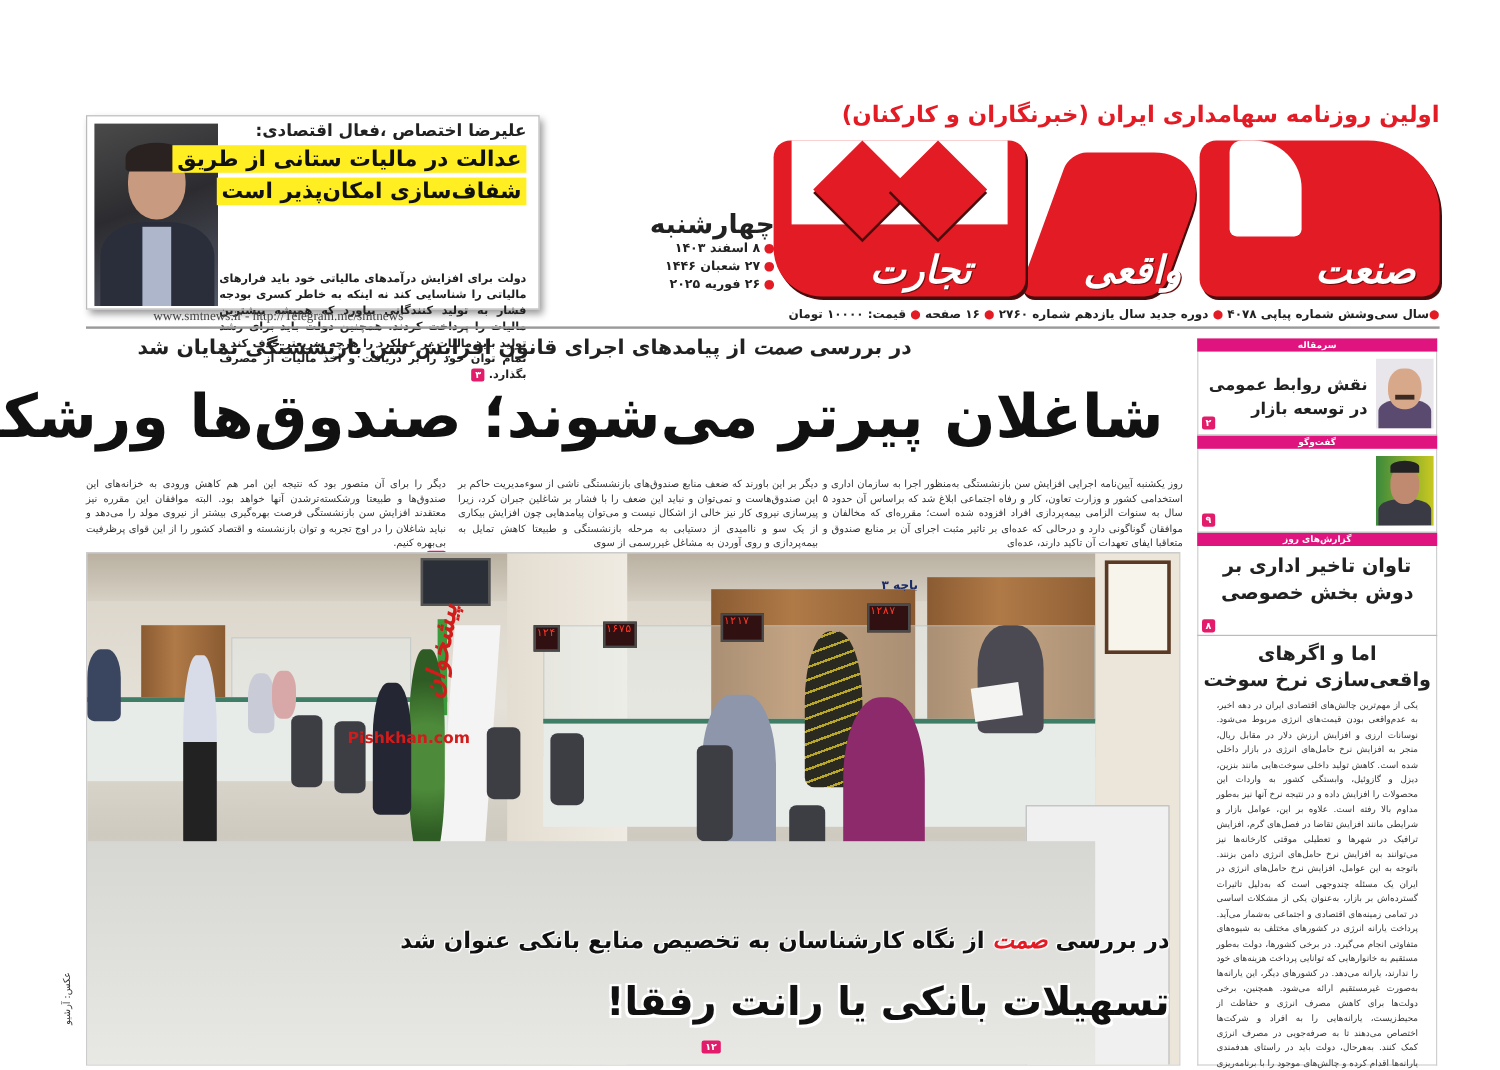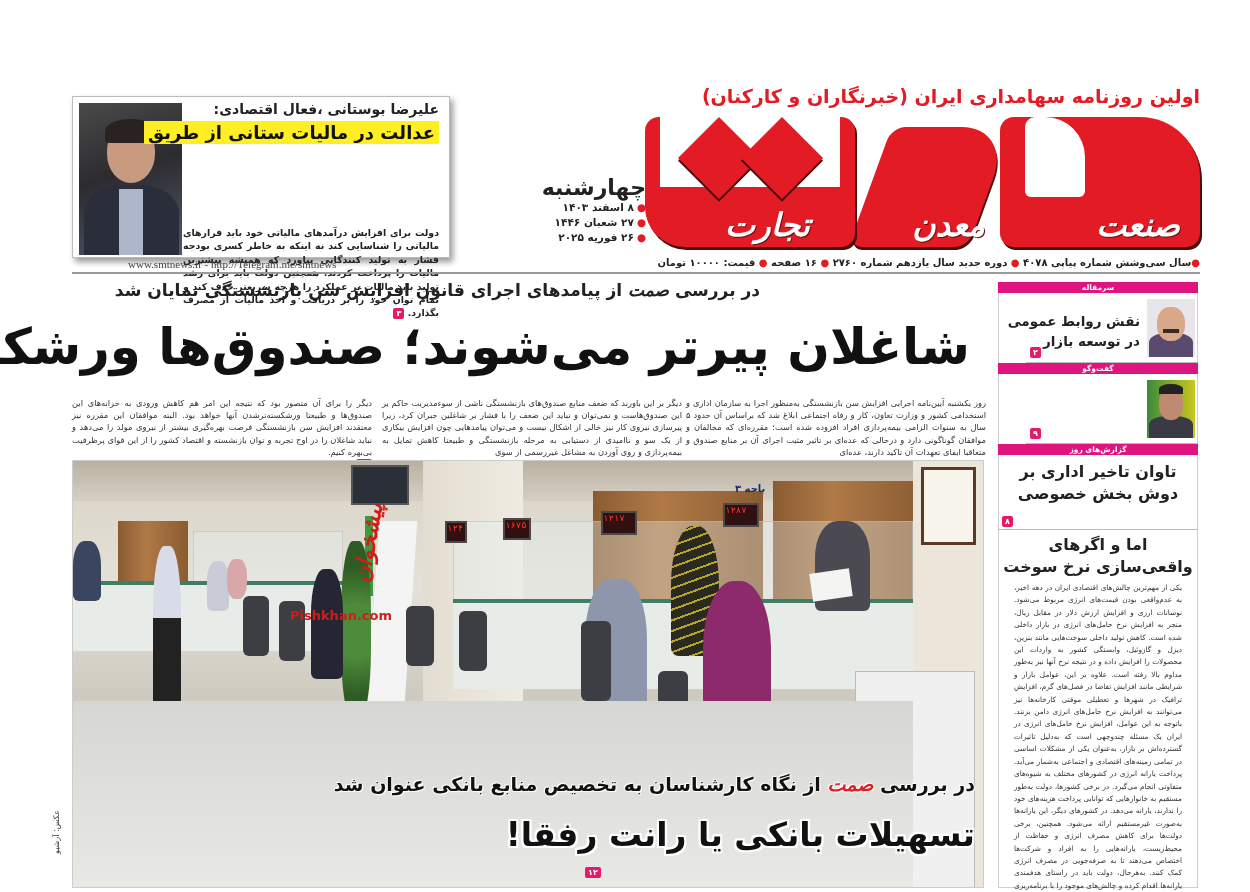"علیرضا بوستانی ،فعال اقتصادی:" div.top-kicker { text: بوستانی -> اختصاص }
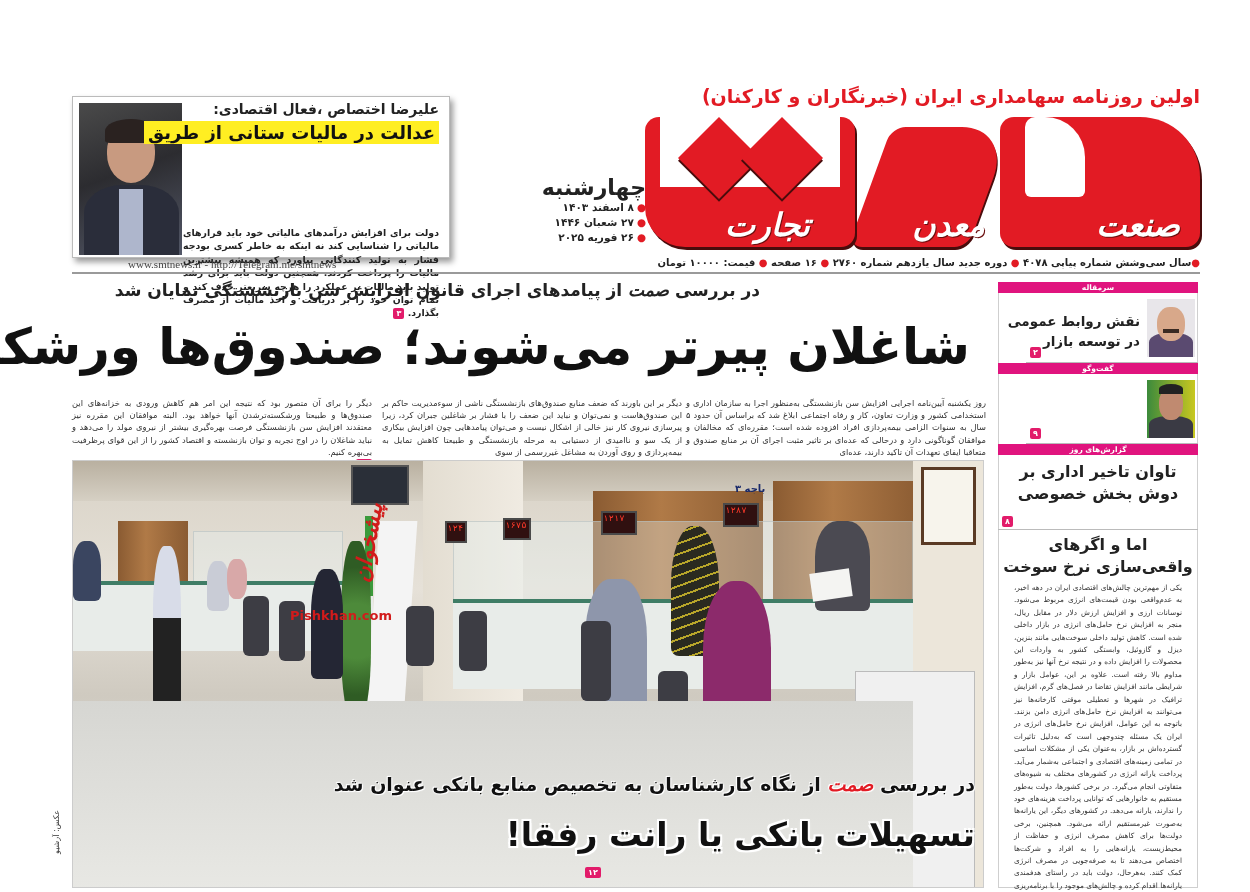"شفاف‌سازی امکان‌پذیر است" div.top-headline { html: none -> <div>شفاف‌سازی امکان‌پذیر است</div> }
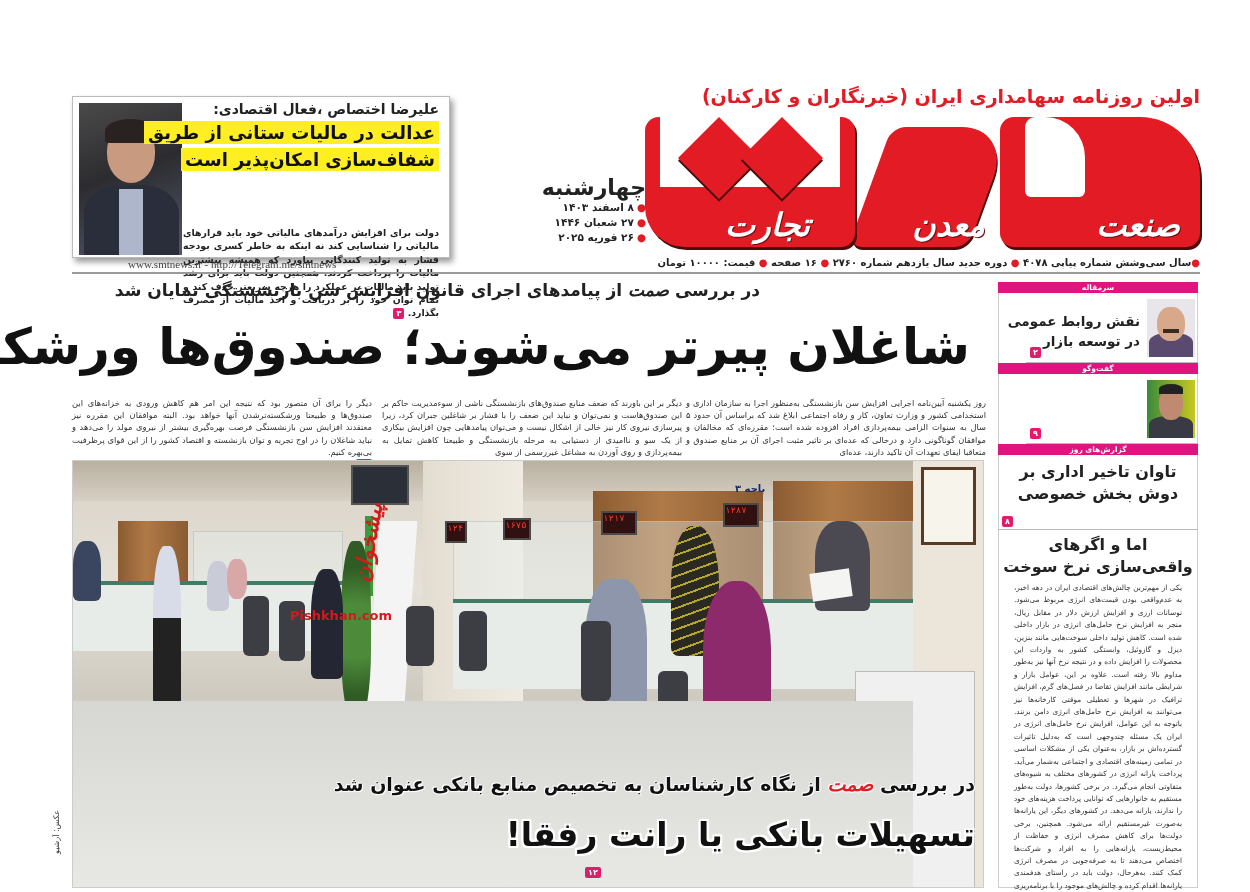"معدن" div.logo-word { text: معدن -> واقعی }
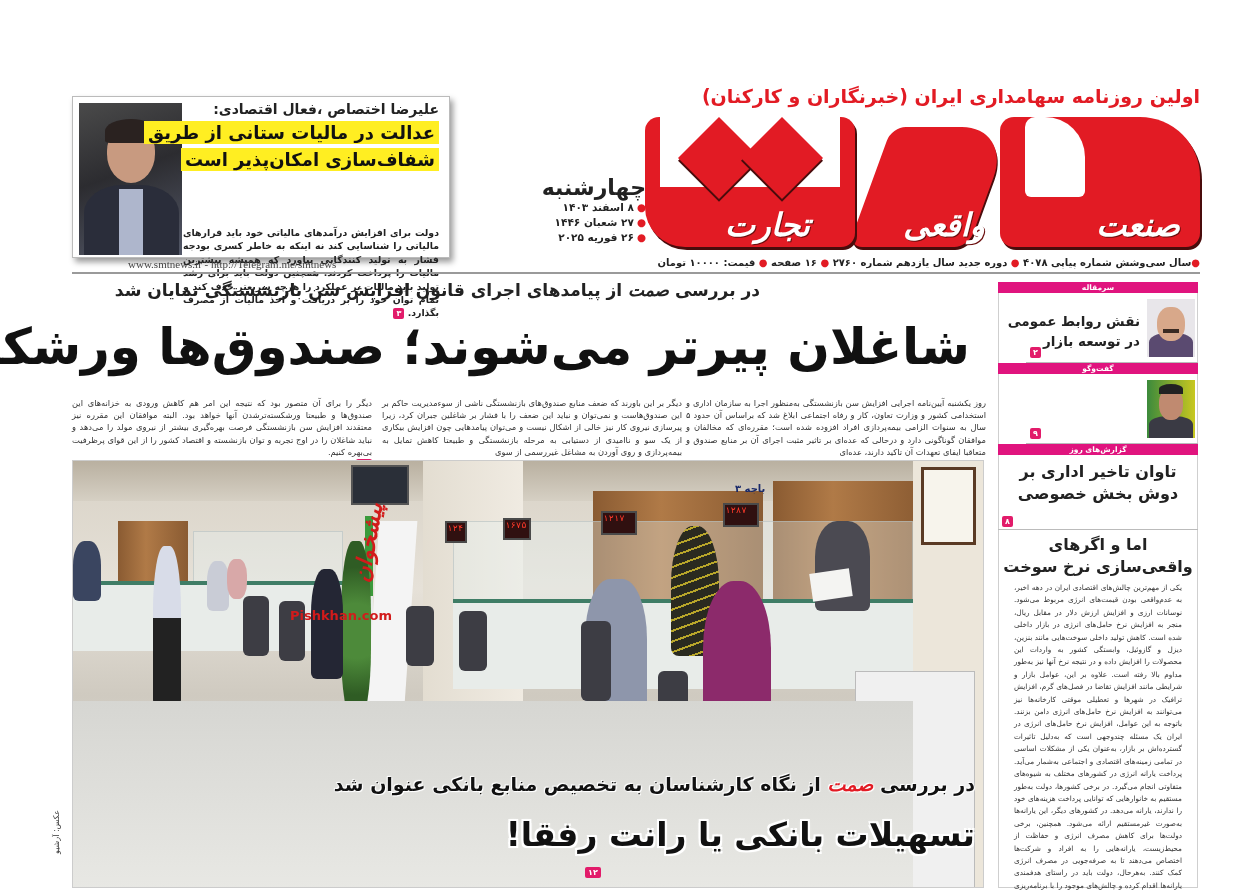"نقش روابط عمومی در توسعه" .sb-card { margin-left: 28px -> none }
